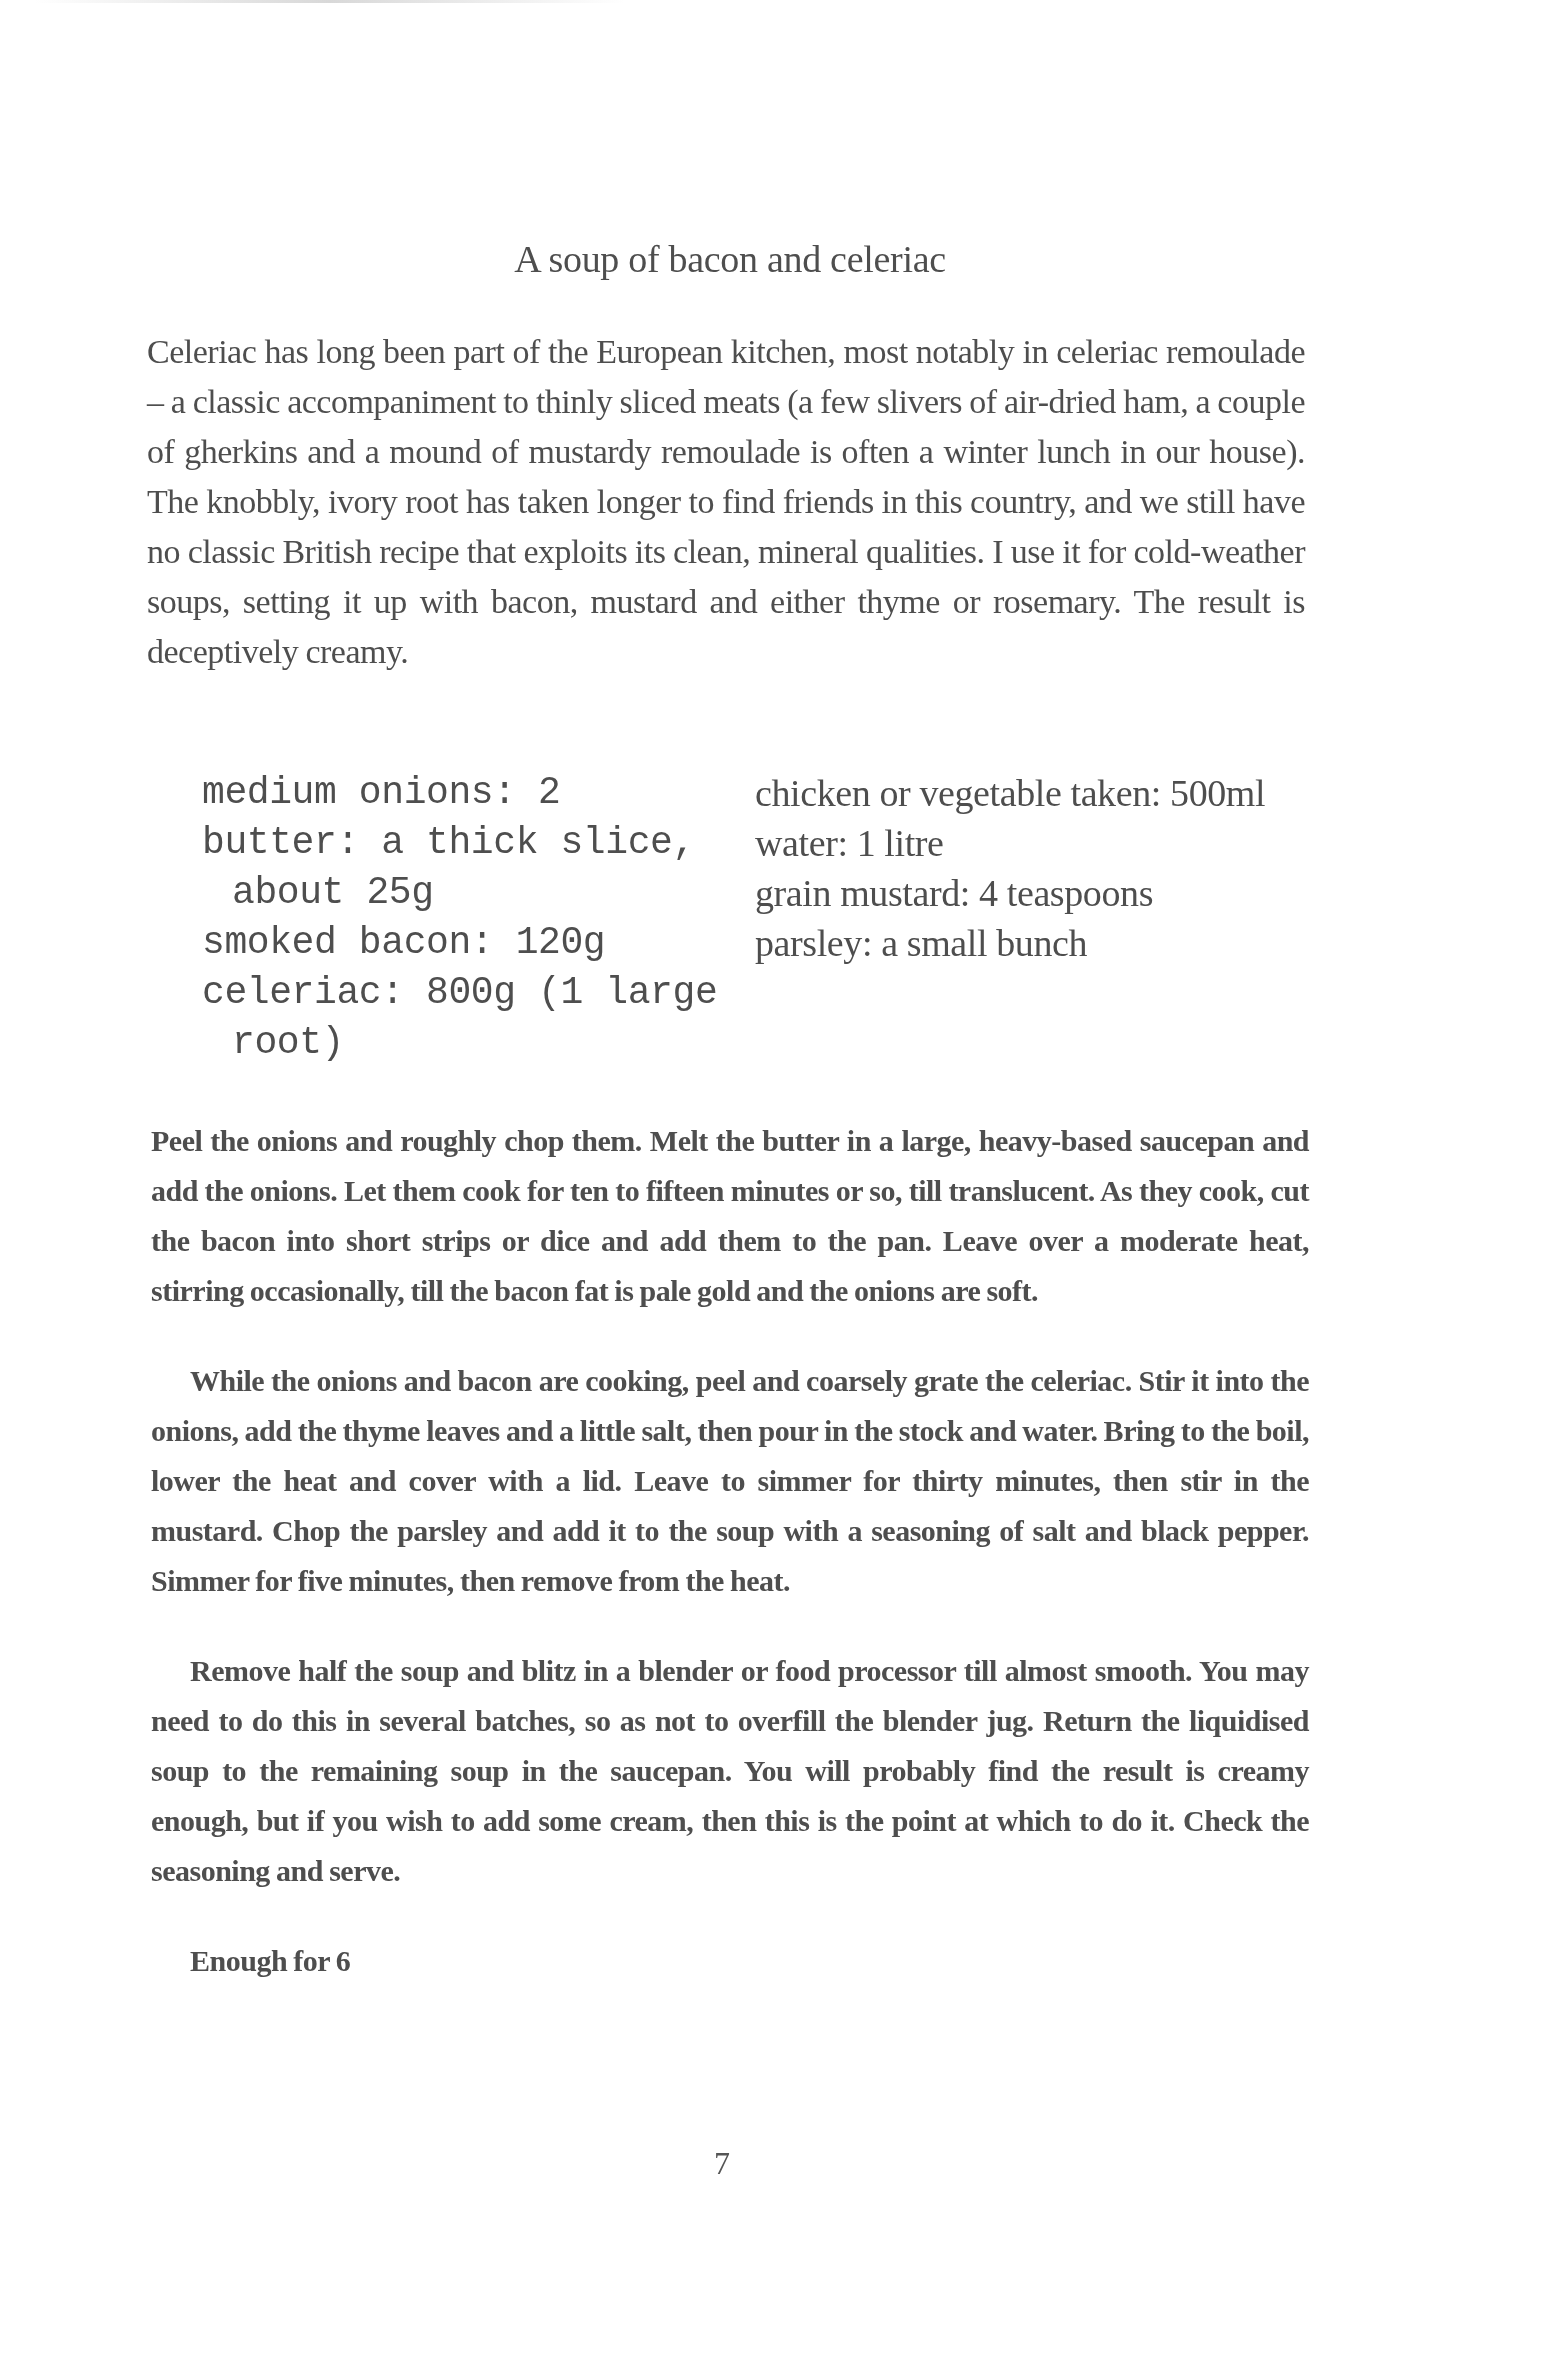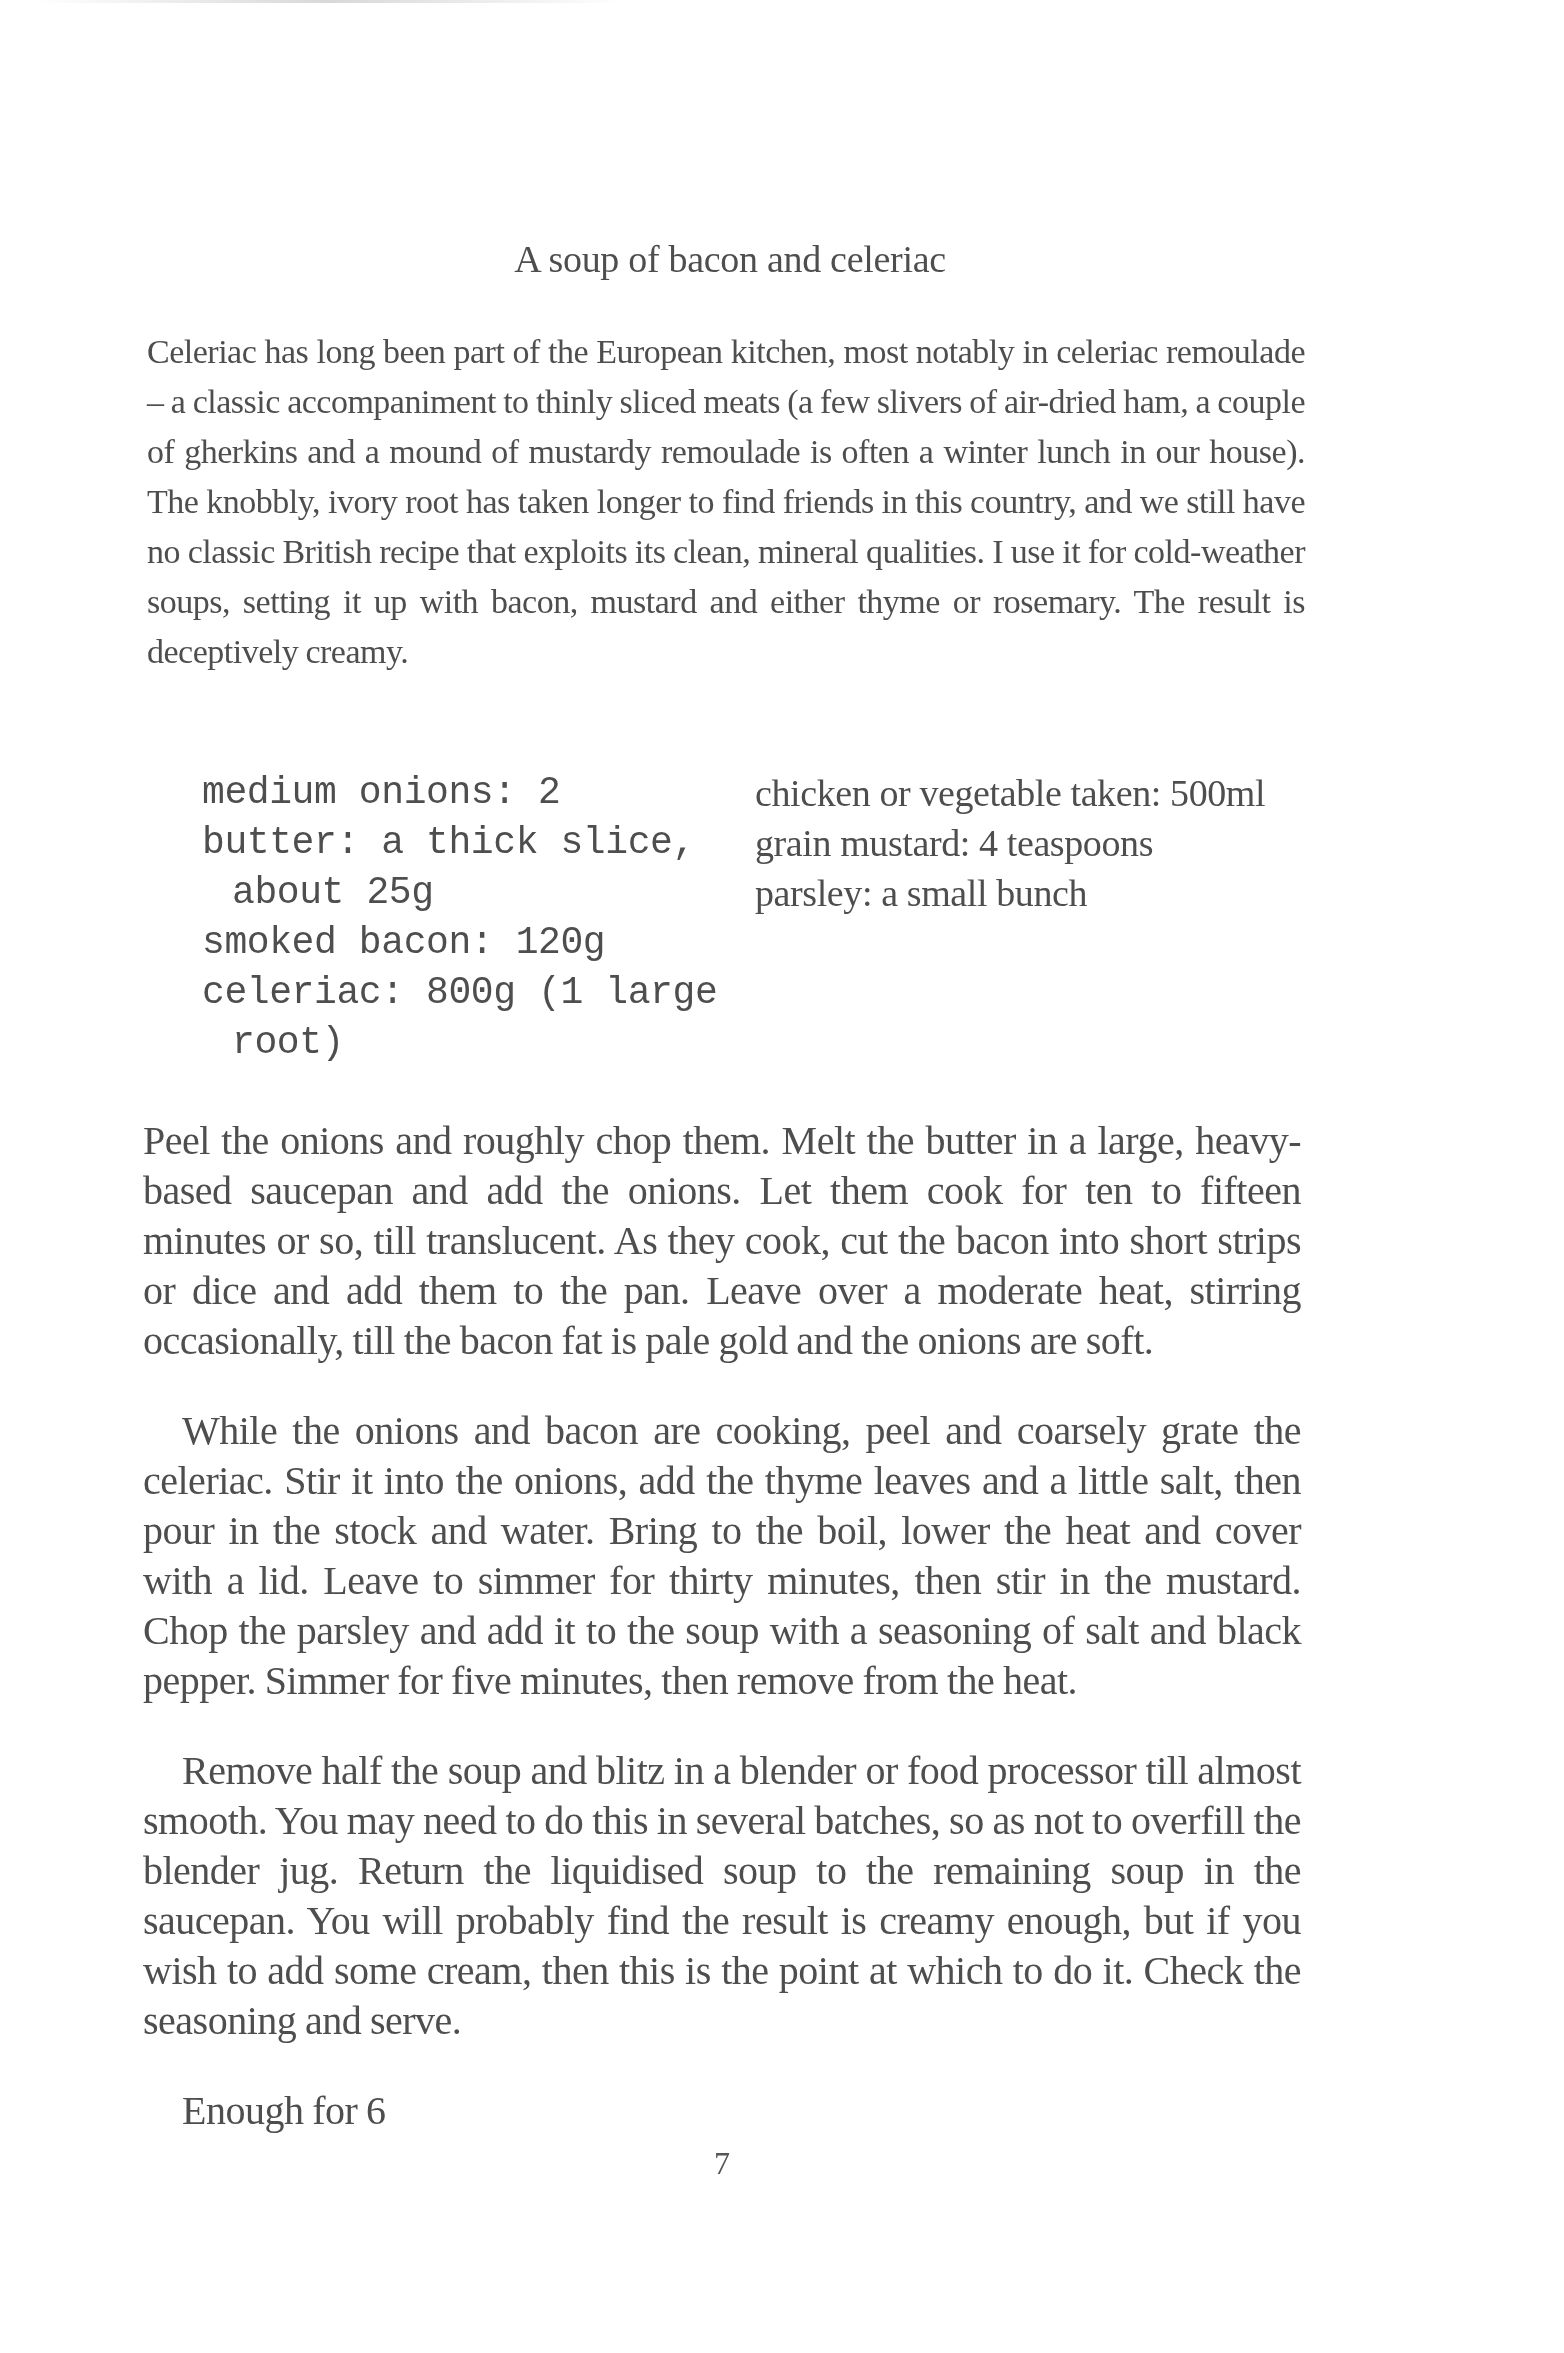"water: 1 litre" li { html: none -> <li>water: 1 litre</li> }
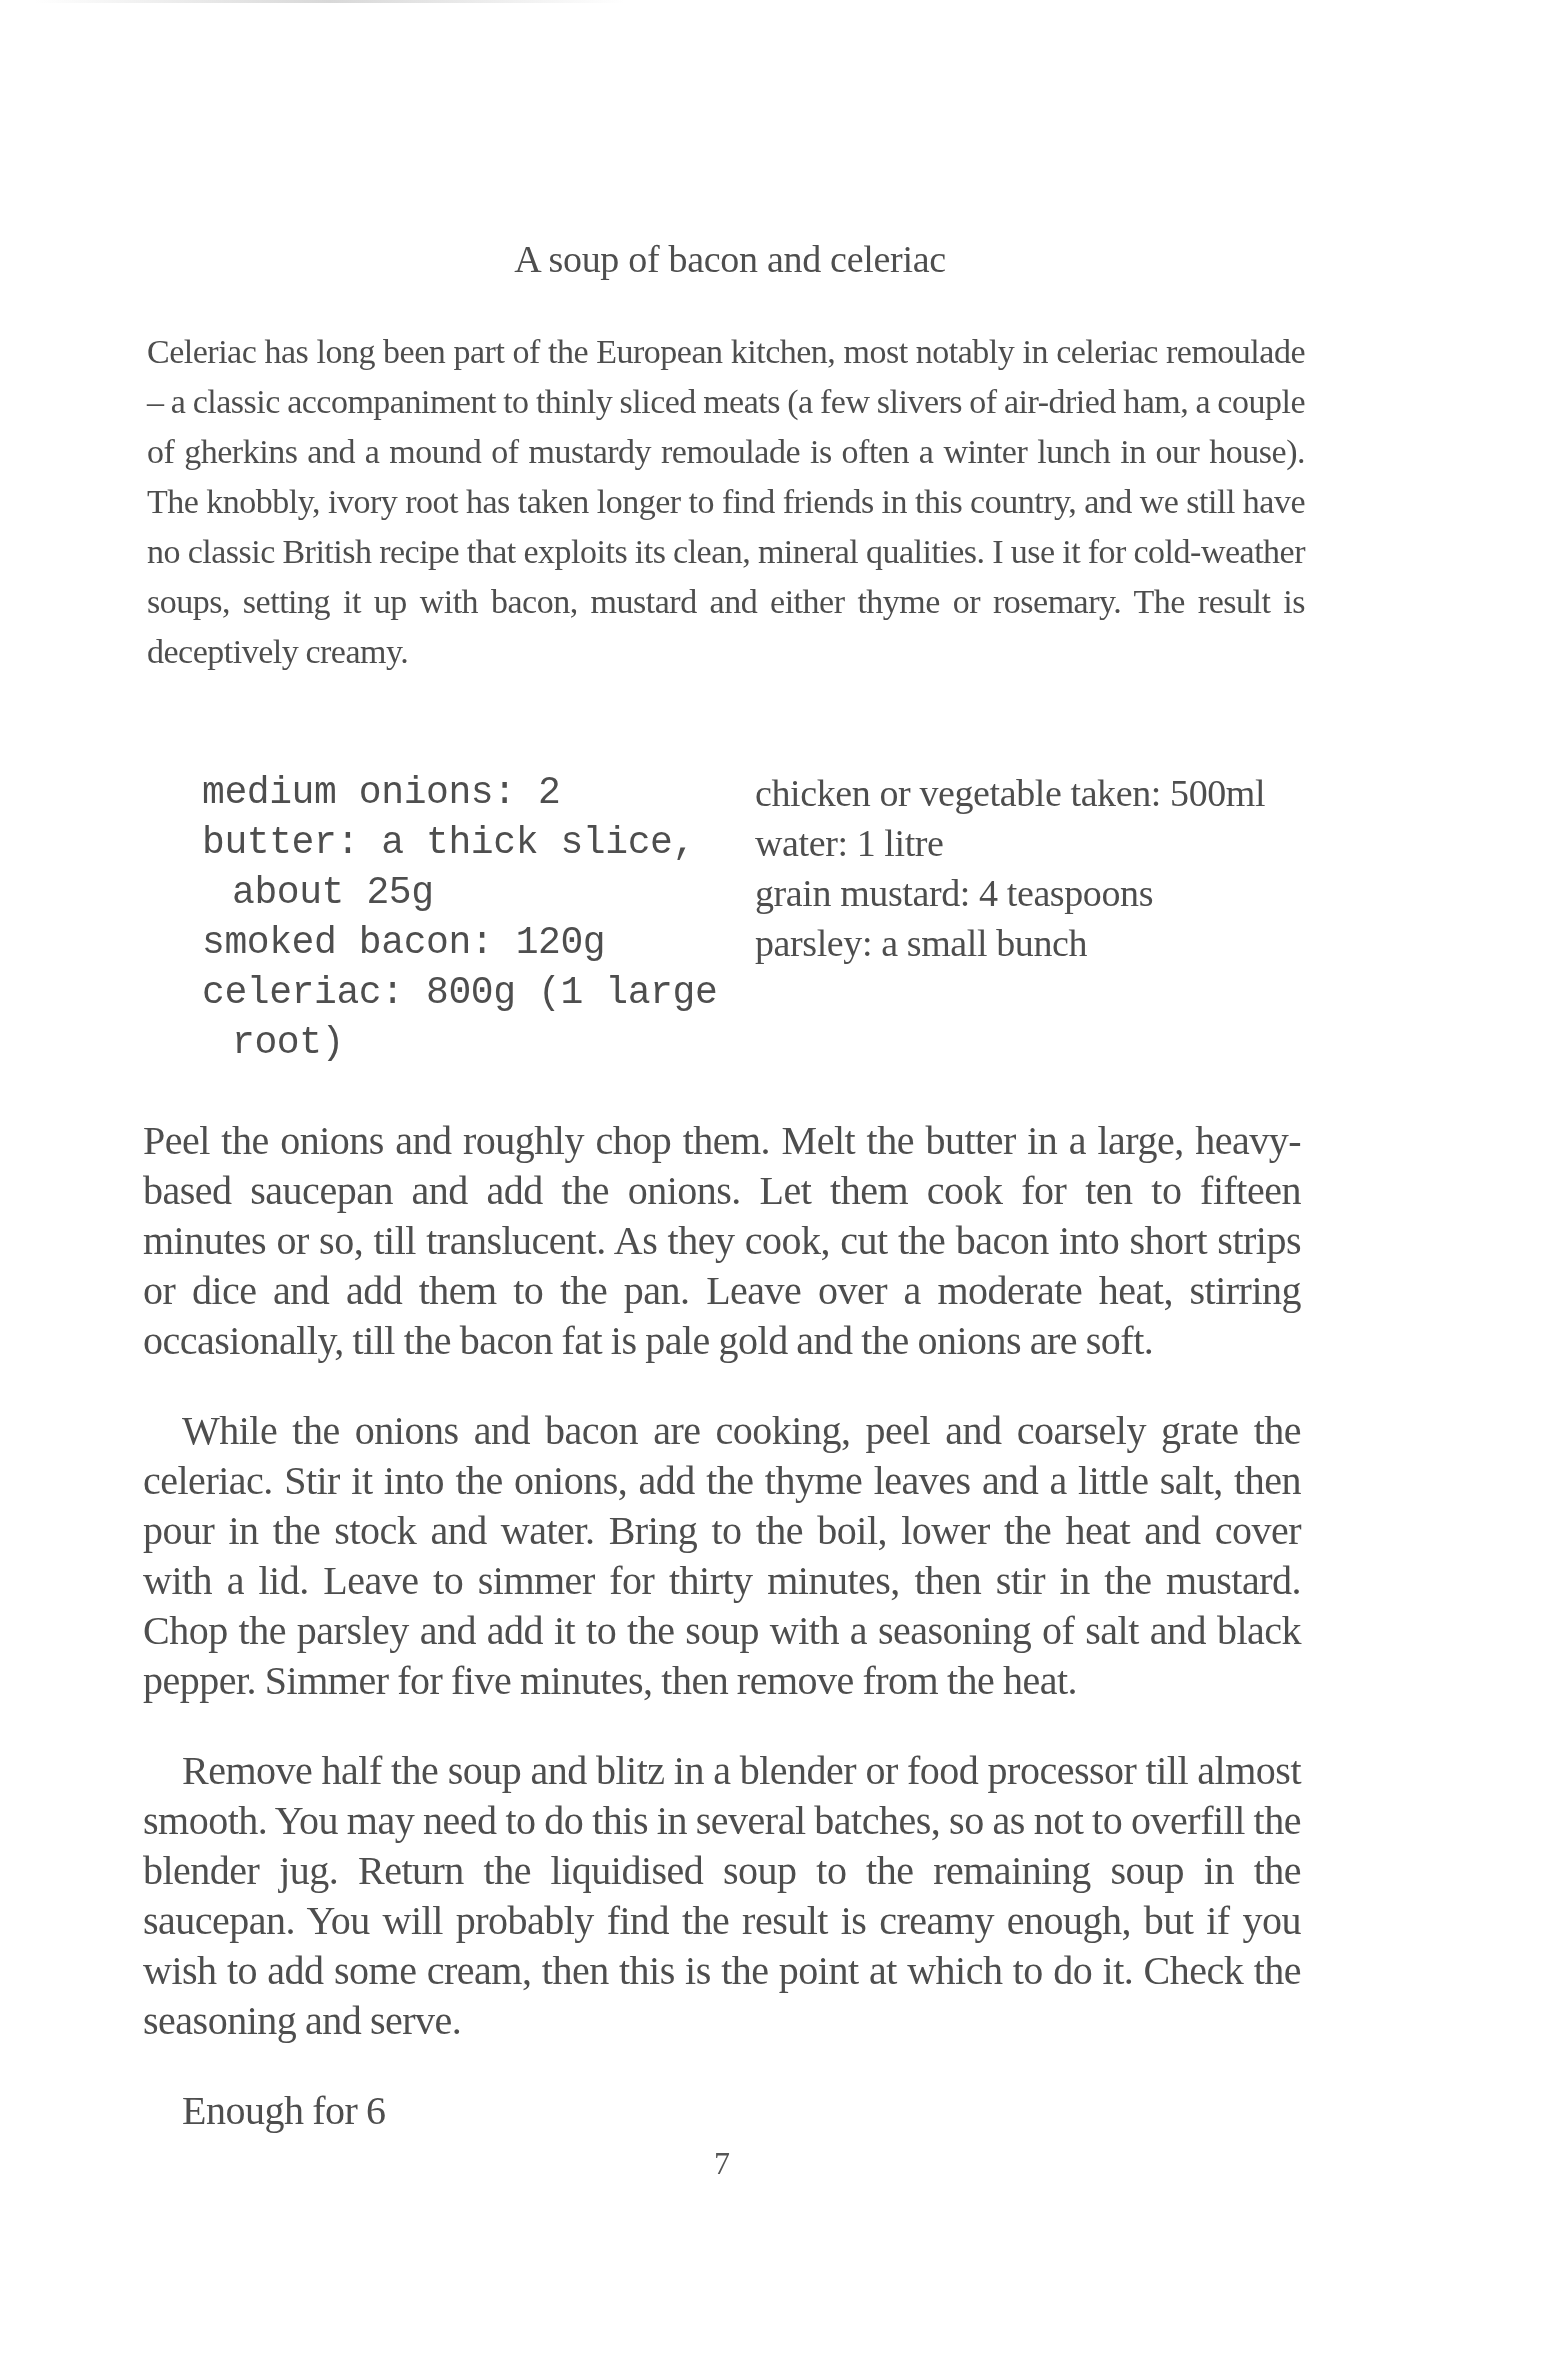"Peel the onions and roughly" .method { font-size: 40px -> 30px; font-weight: none -> bold; left: 0 -> 8px }
